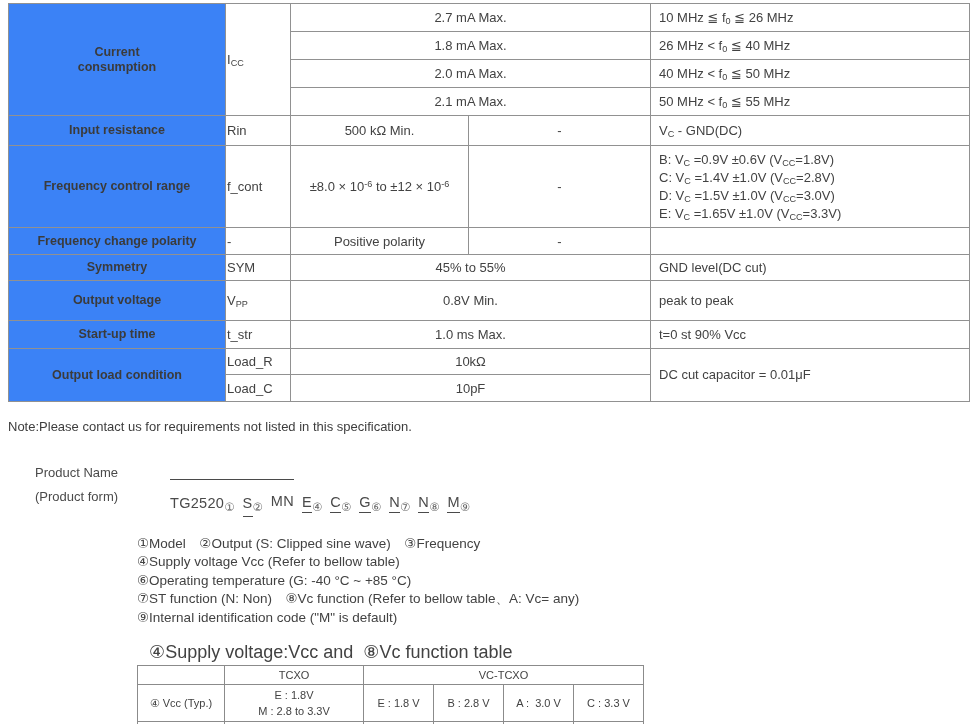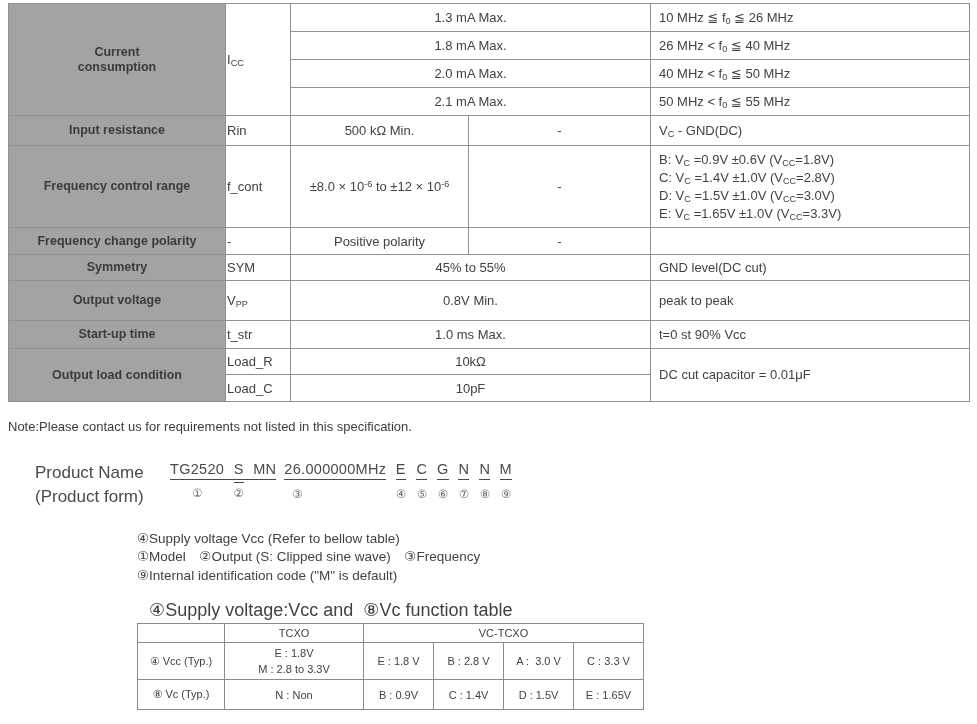"1.3 mA Max." td.val { text: 1.3 -> 2.7 }
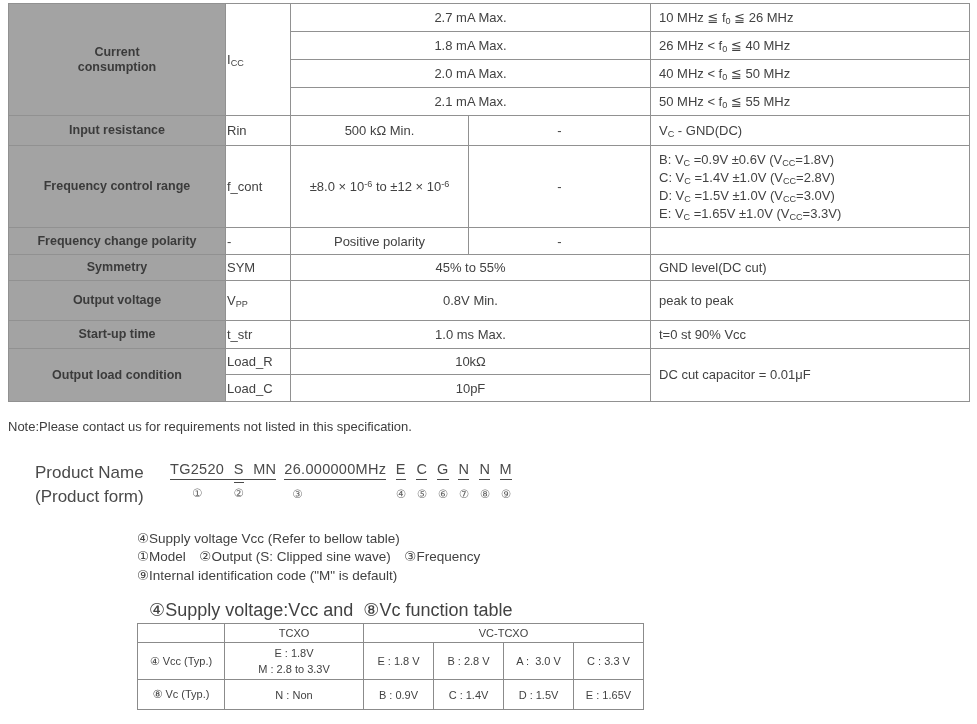"Current" table.spec td.param { background: #a3a3a3 -> #3b82f6 }
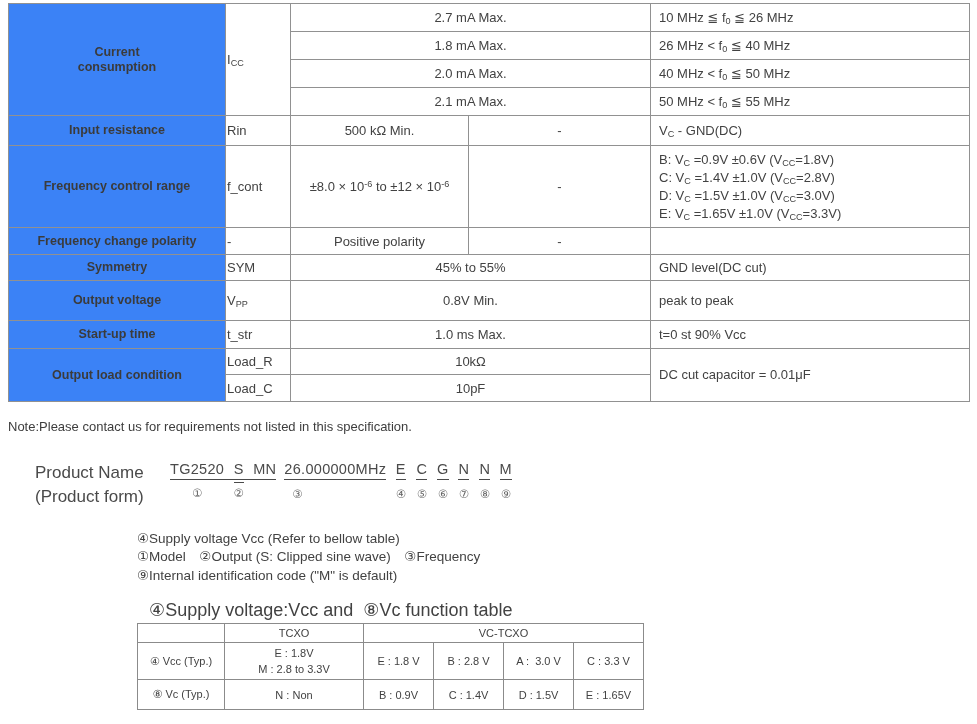"Product Name" .pn-labels { font-size: 17px -> 13px }
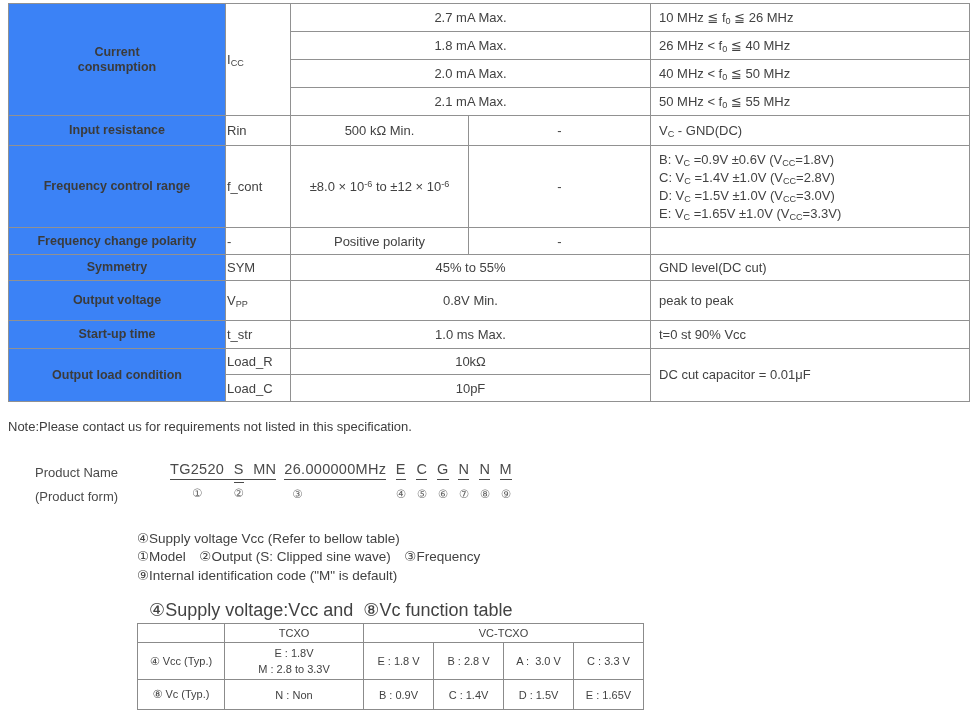"TG2520" .pn-seg { flex-direction: column -> row; margin-top: none -> 32px }
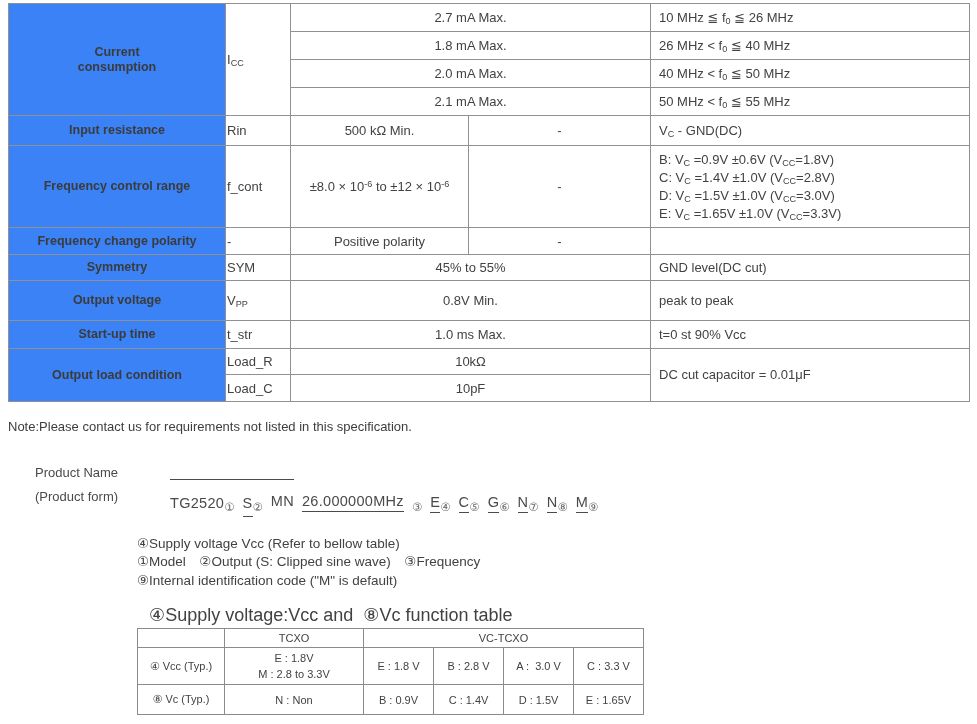"26.000000MHz" div.pn-seg { html: <div> <span>26.000000MHz</span> <span>③</span> </div> -> none }
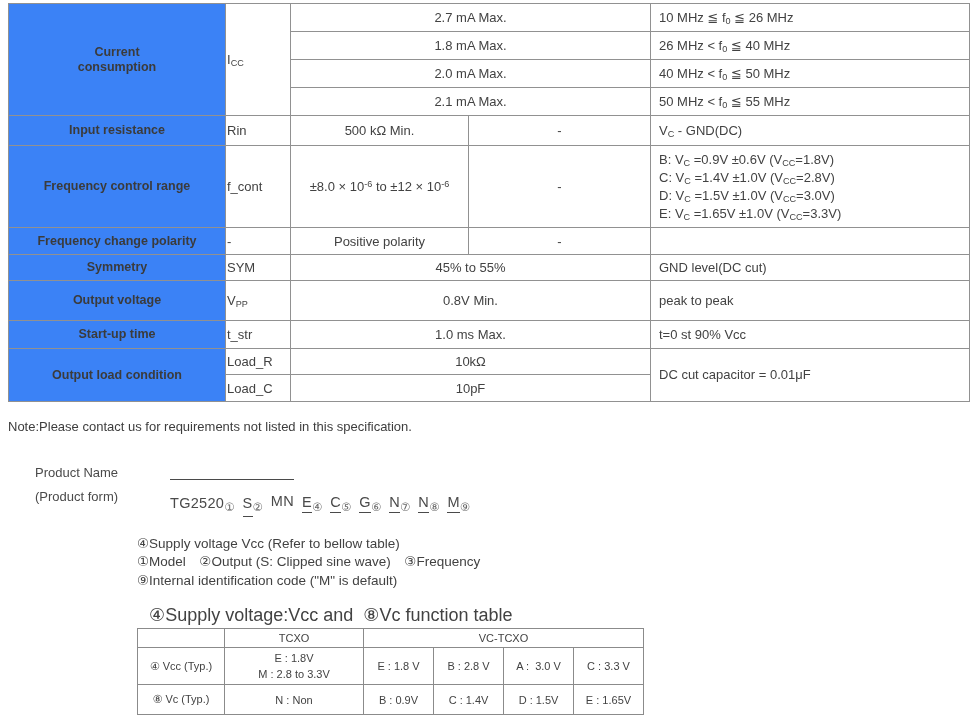"④Supply voltage Vcc (Refer to" div.legend-line { order: before "①Model ②Output (S: Clipped sine" -> after "①Model ②Output (S: Clipped sine" }
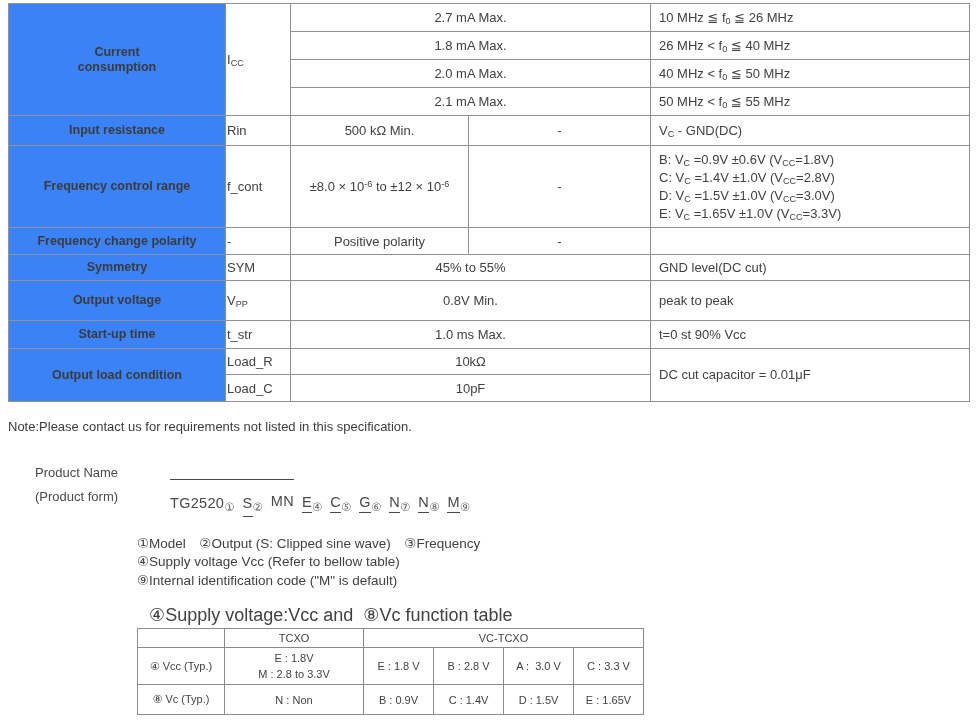"⑥Operating temperature (G: -40 °C" div.legend-line { html: none -> <div>⑥Operating temperature (G: -40 °C ~ +85 °C)</div> }
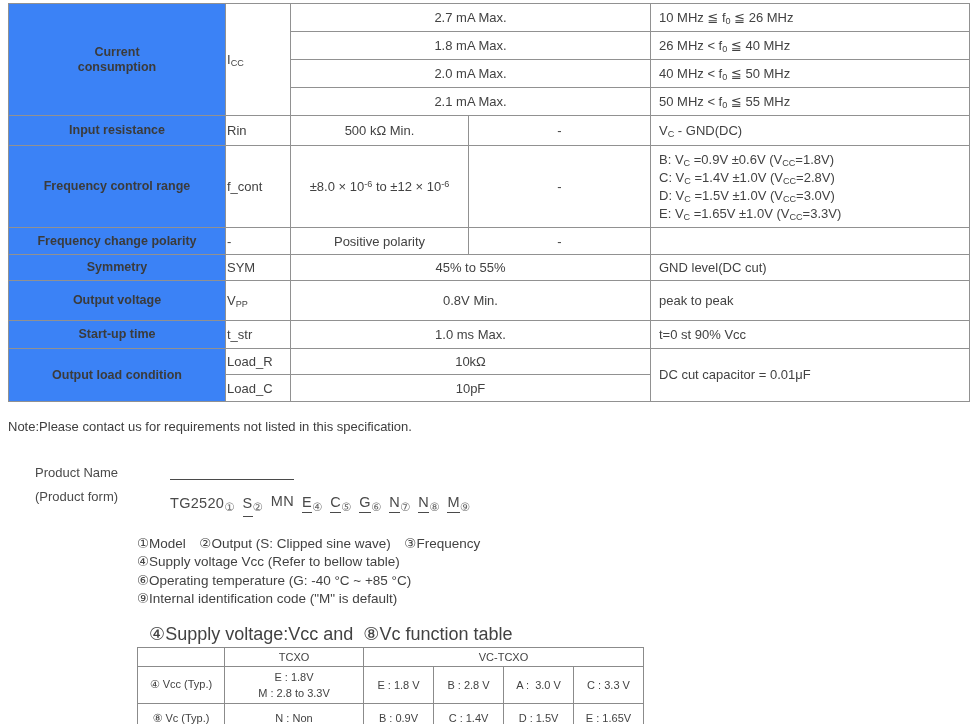"⑦ST function (N: Non) ⑧Vc" div.legend-line { html: none -> <div>⑦ST function (N: Non) ⑧Vc function (Refer to bellow table、A: Vc= any)</div> }
